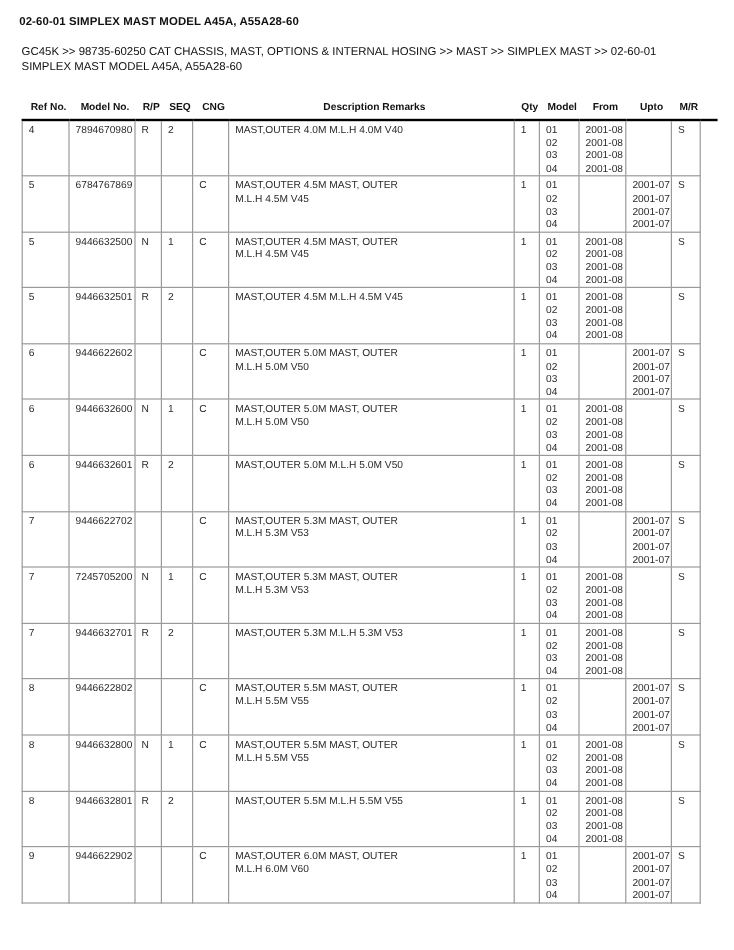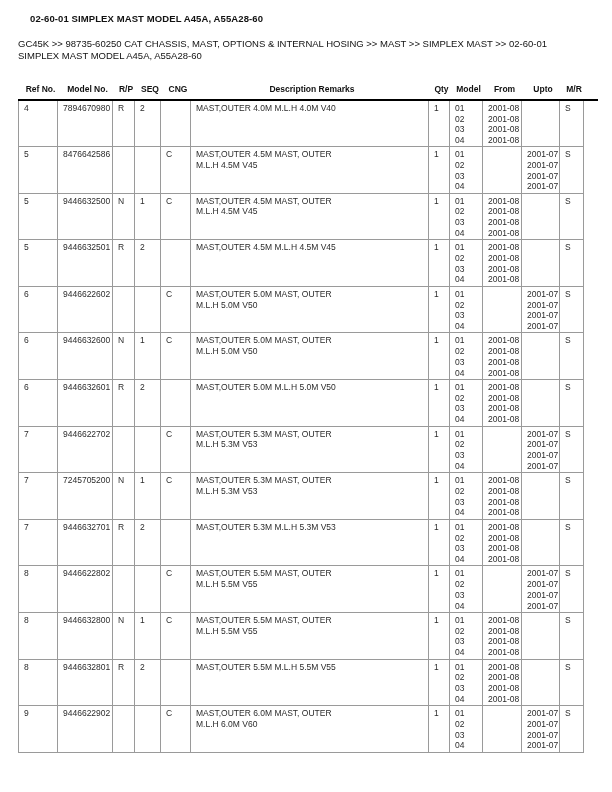"02-60-01 SIMPLEX MAST MODEL A45A," .doc-title { left: 30px -> 16px }
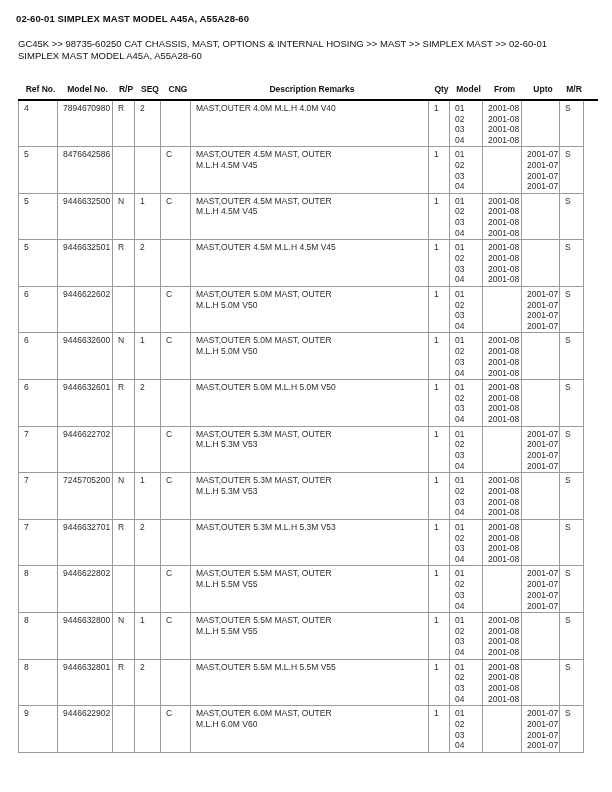"8476642586" div.ln { text: 8476642586 -> 6784767869 }
